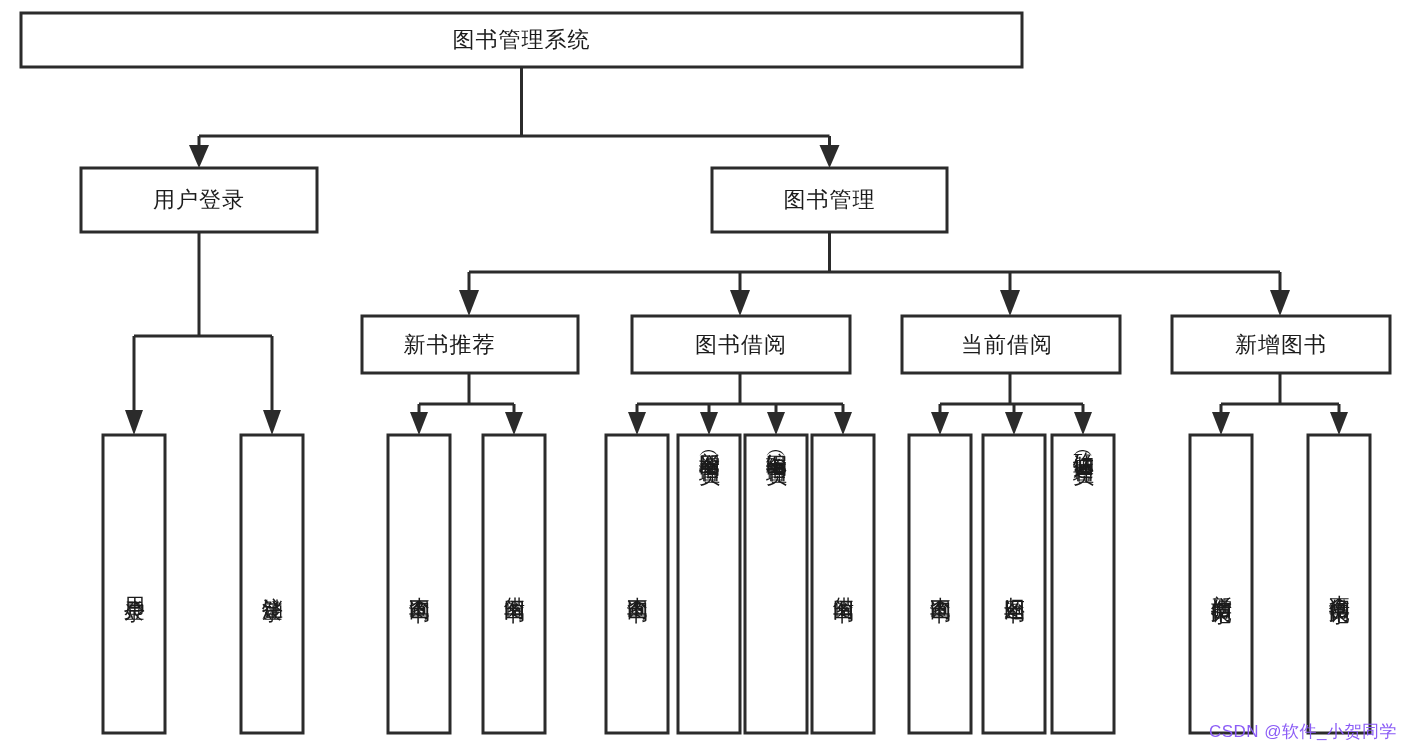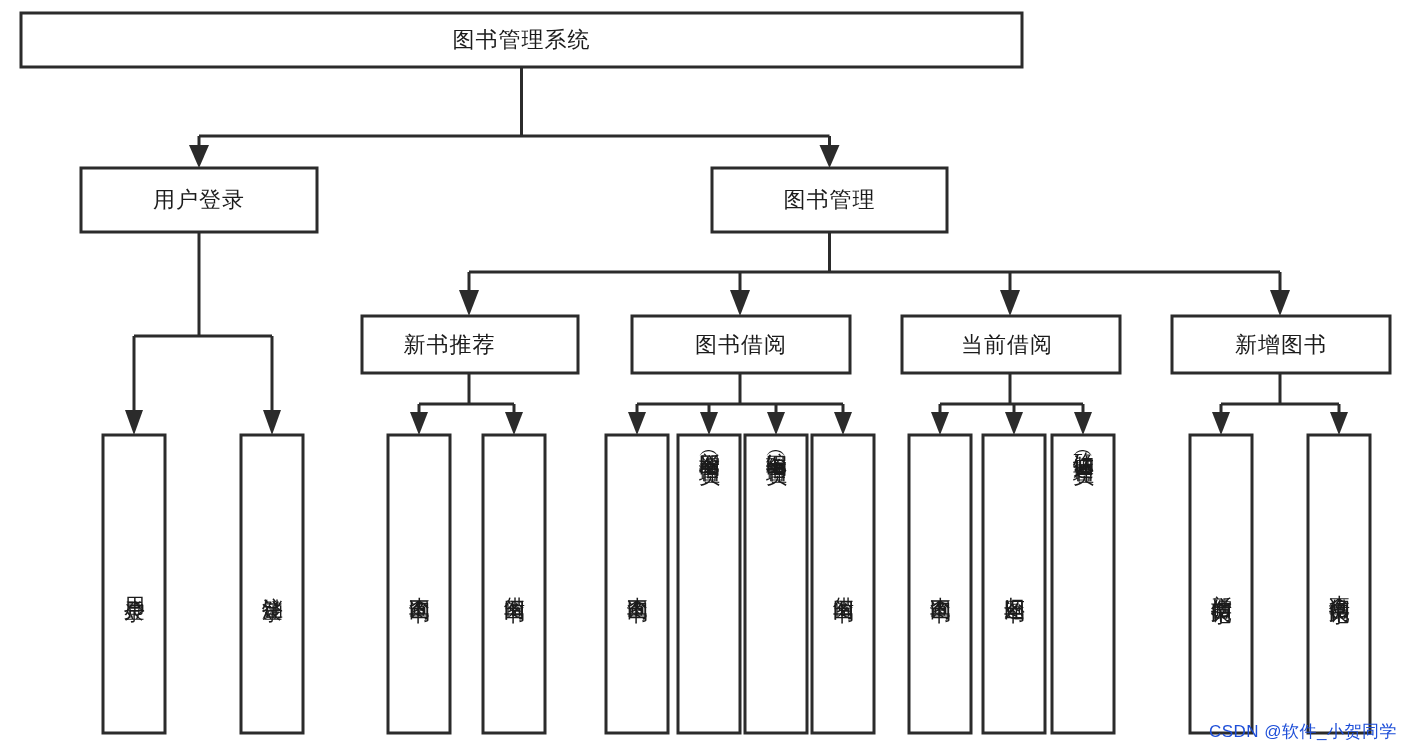"CSDN @软件_小贺同学" .watermark-text { color: #1d4ed8 -> #8b5cf6 }
